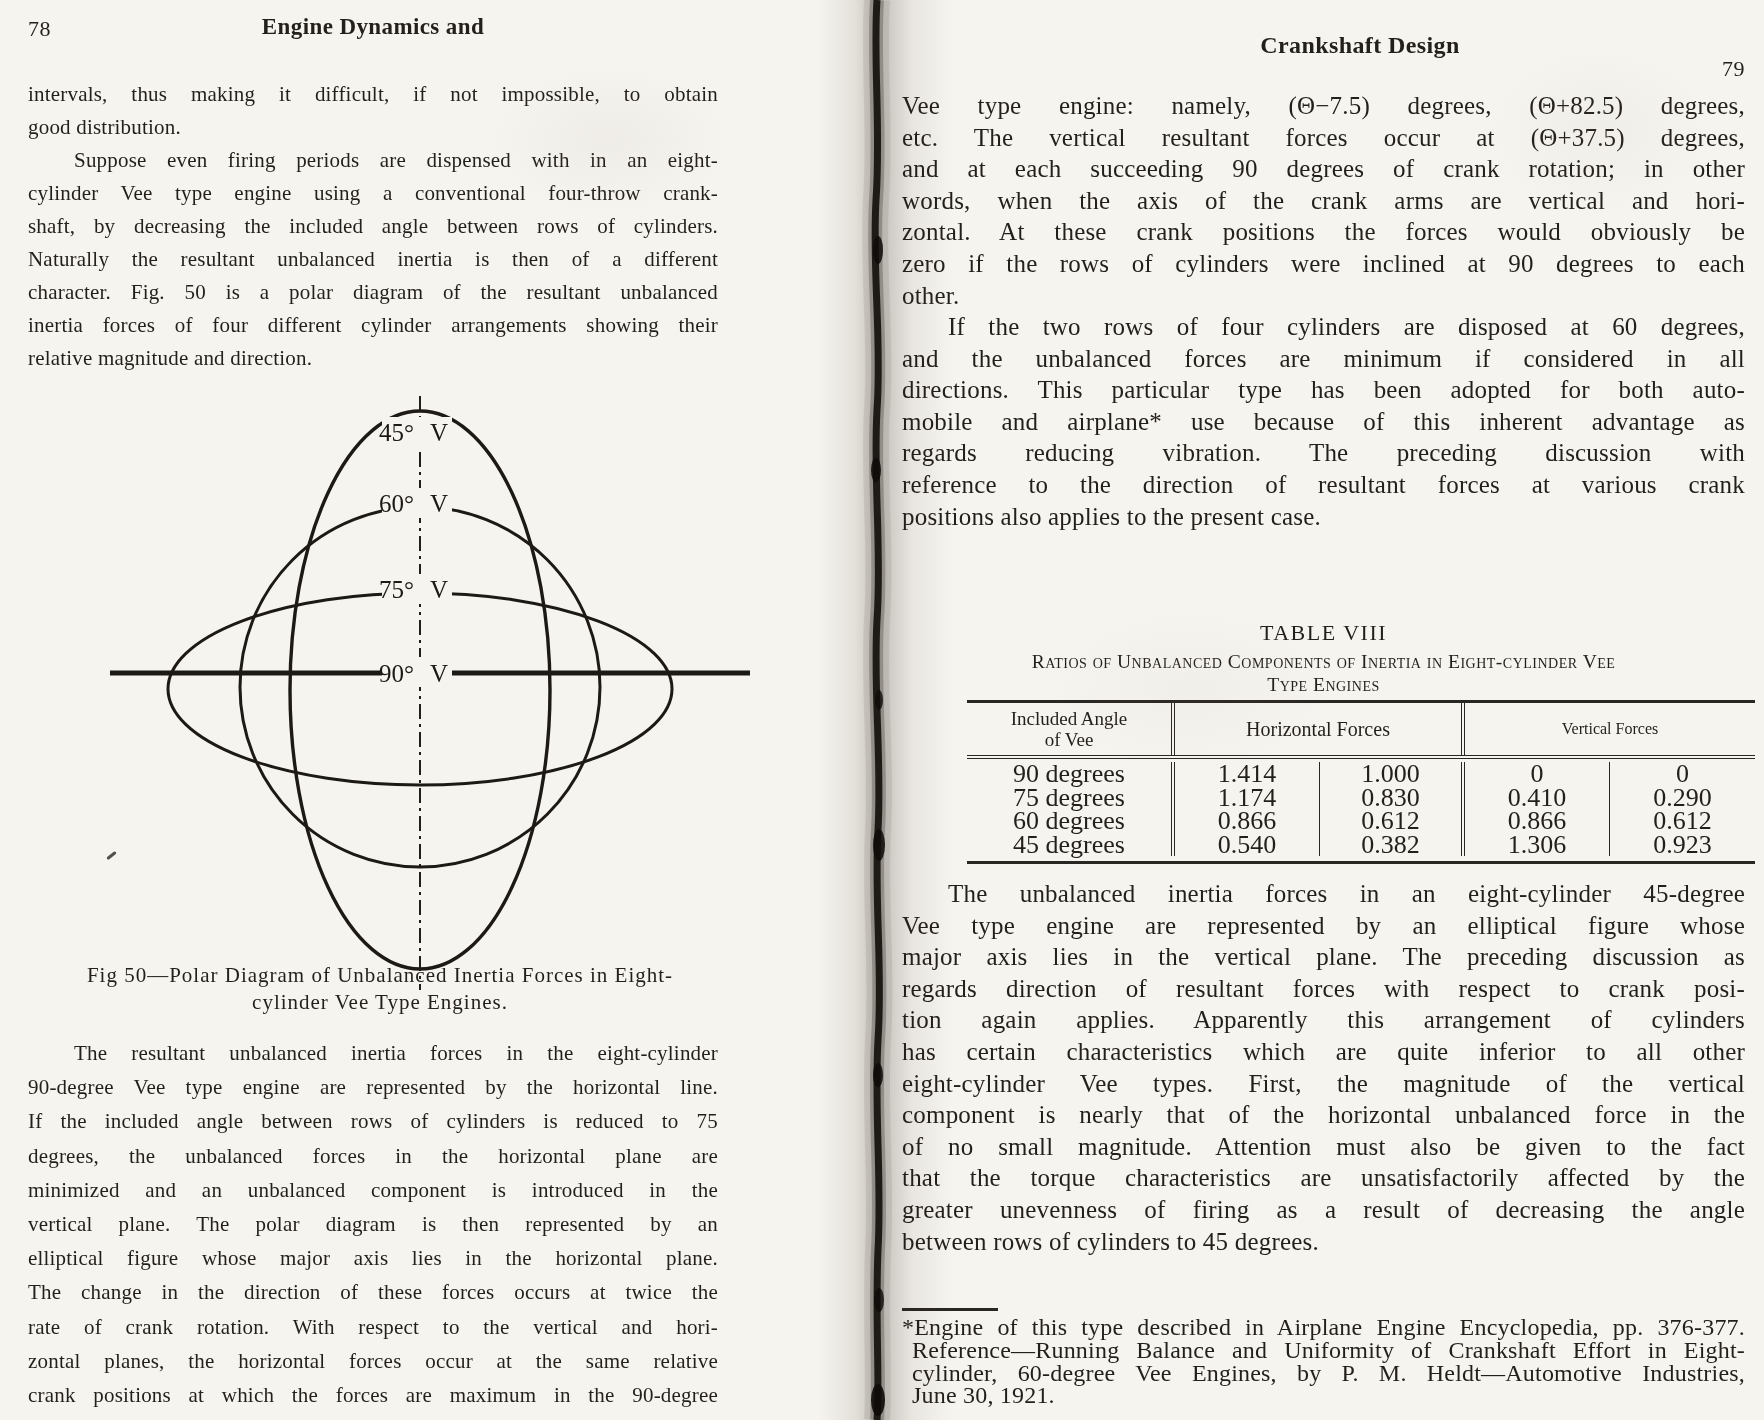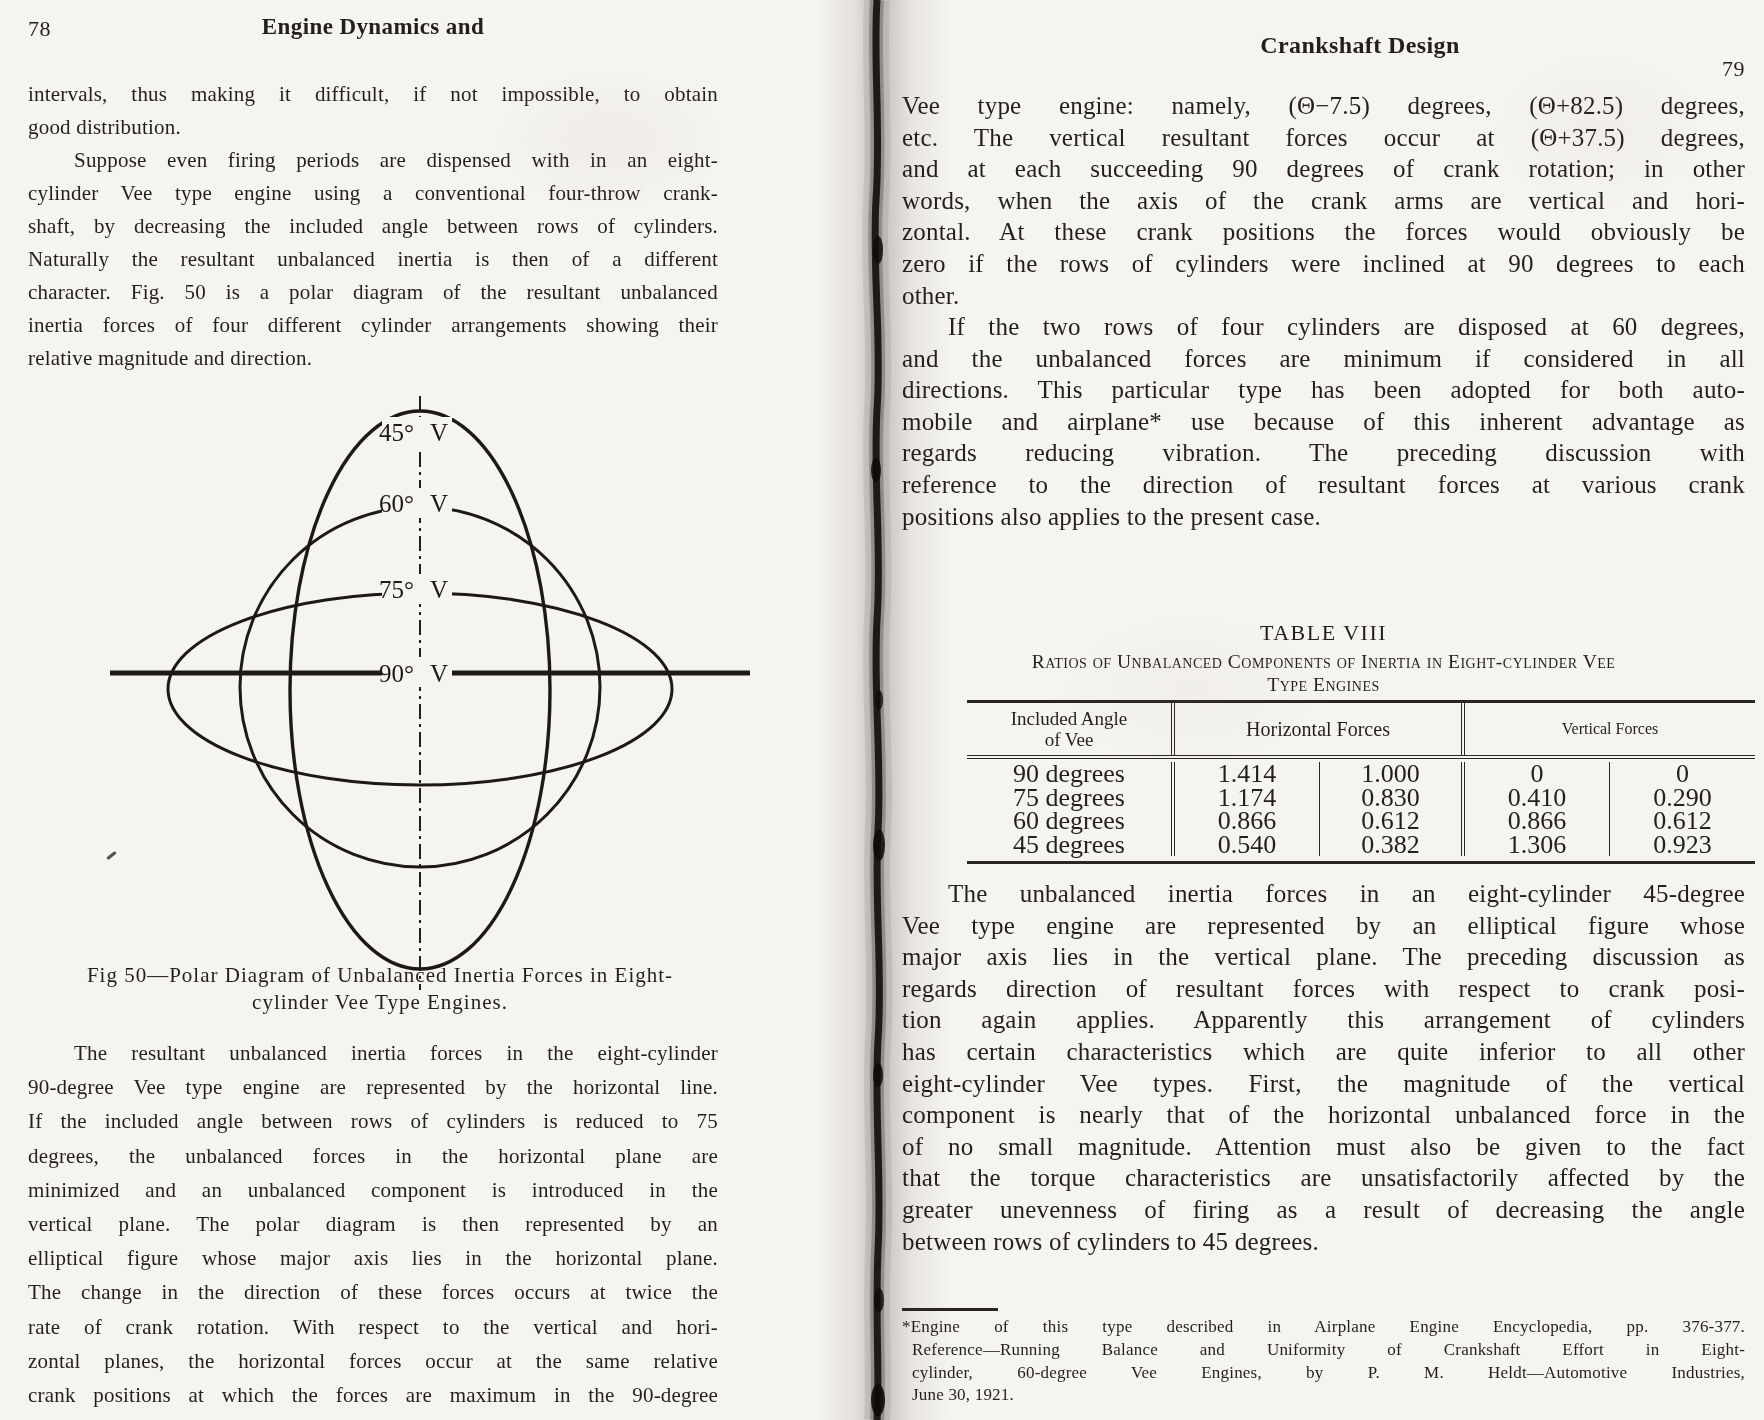"*Engine of this type described" .fn { font-size: 17px -> 24px }
